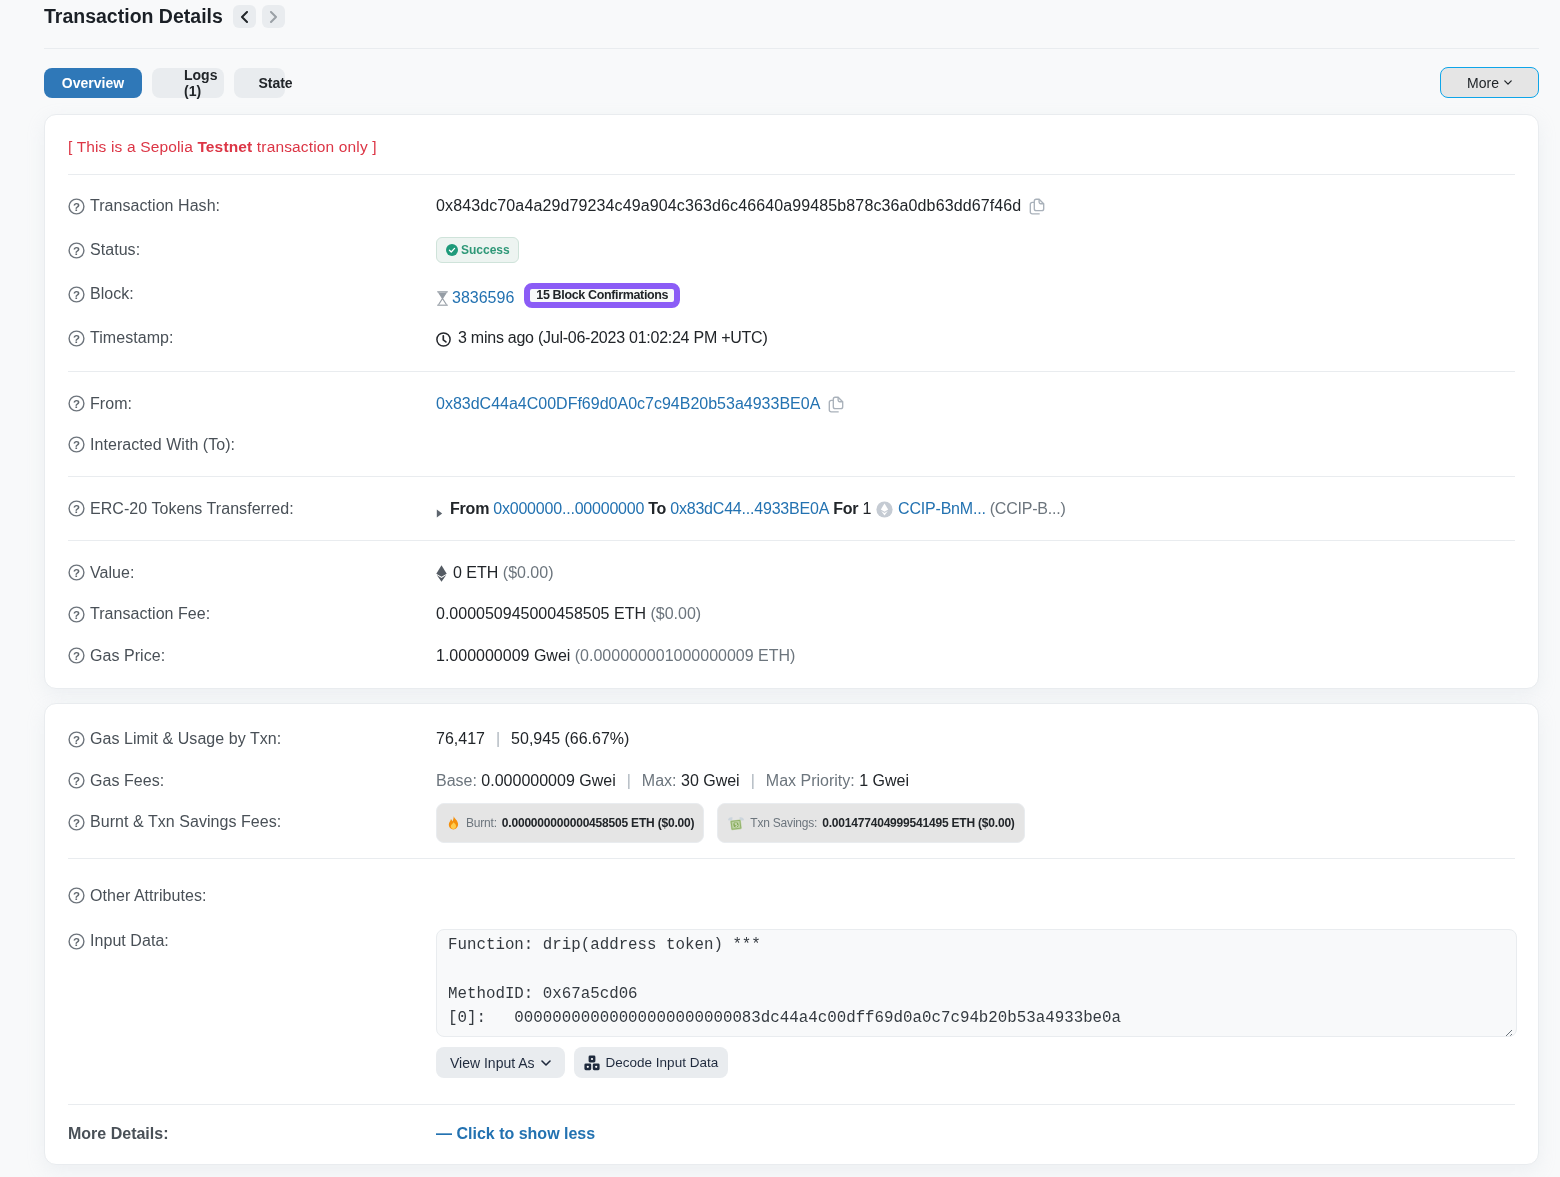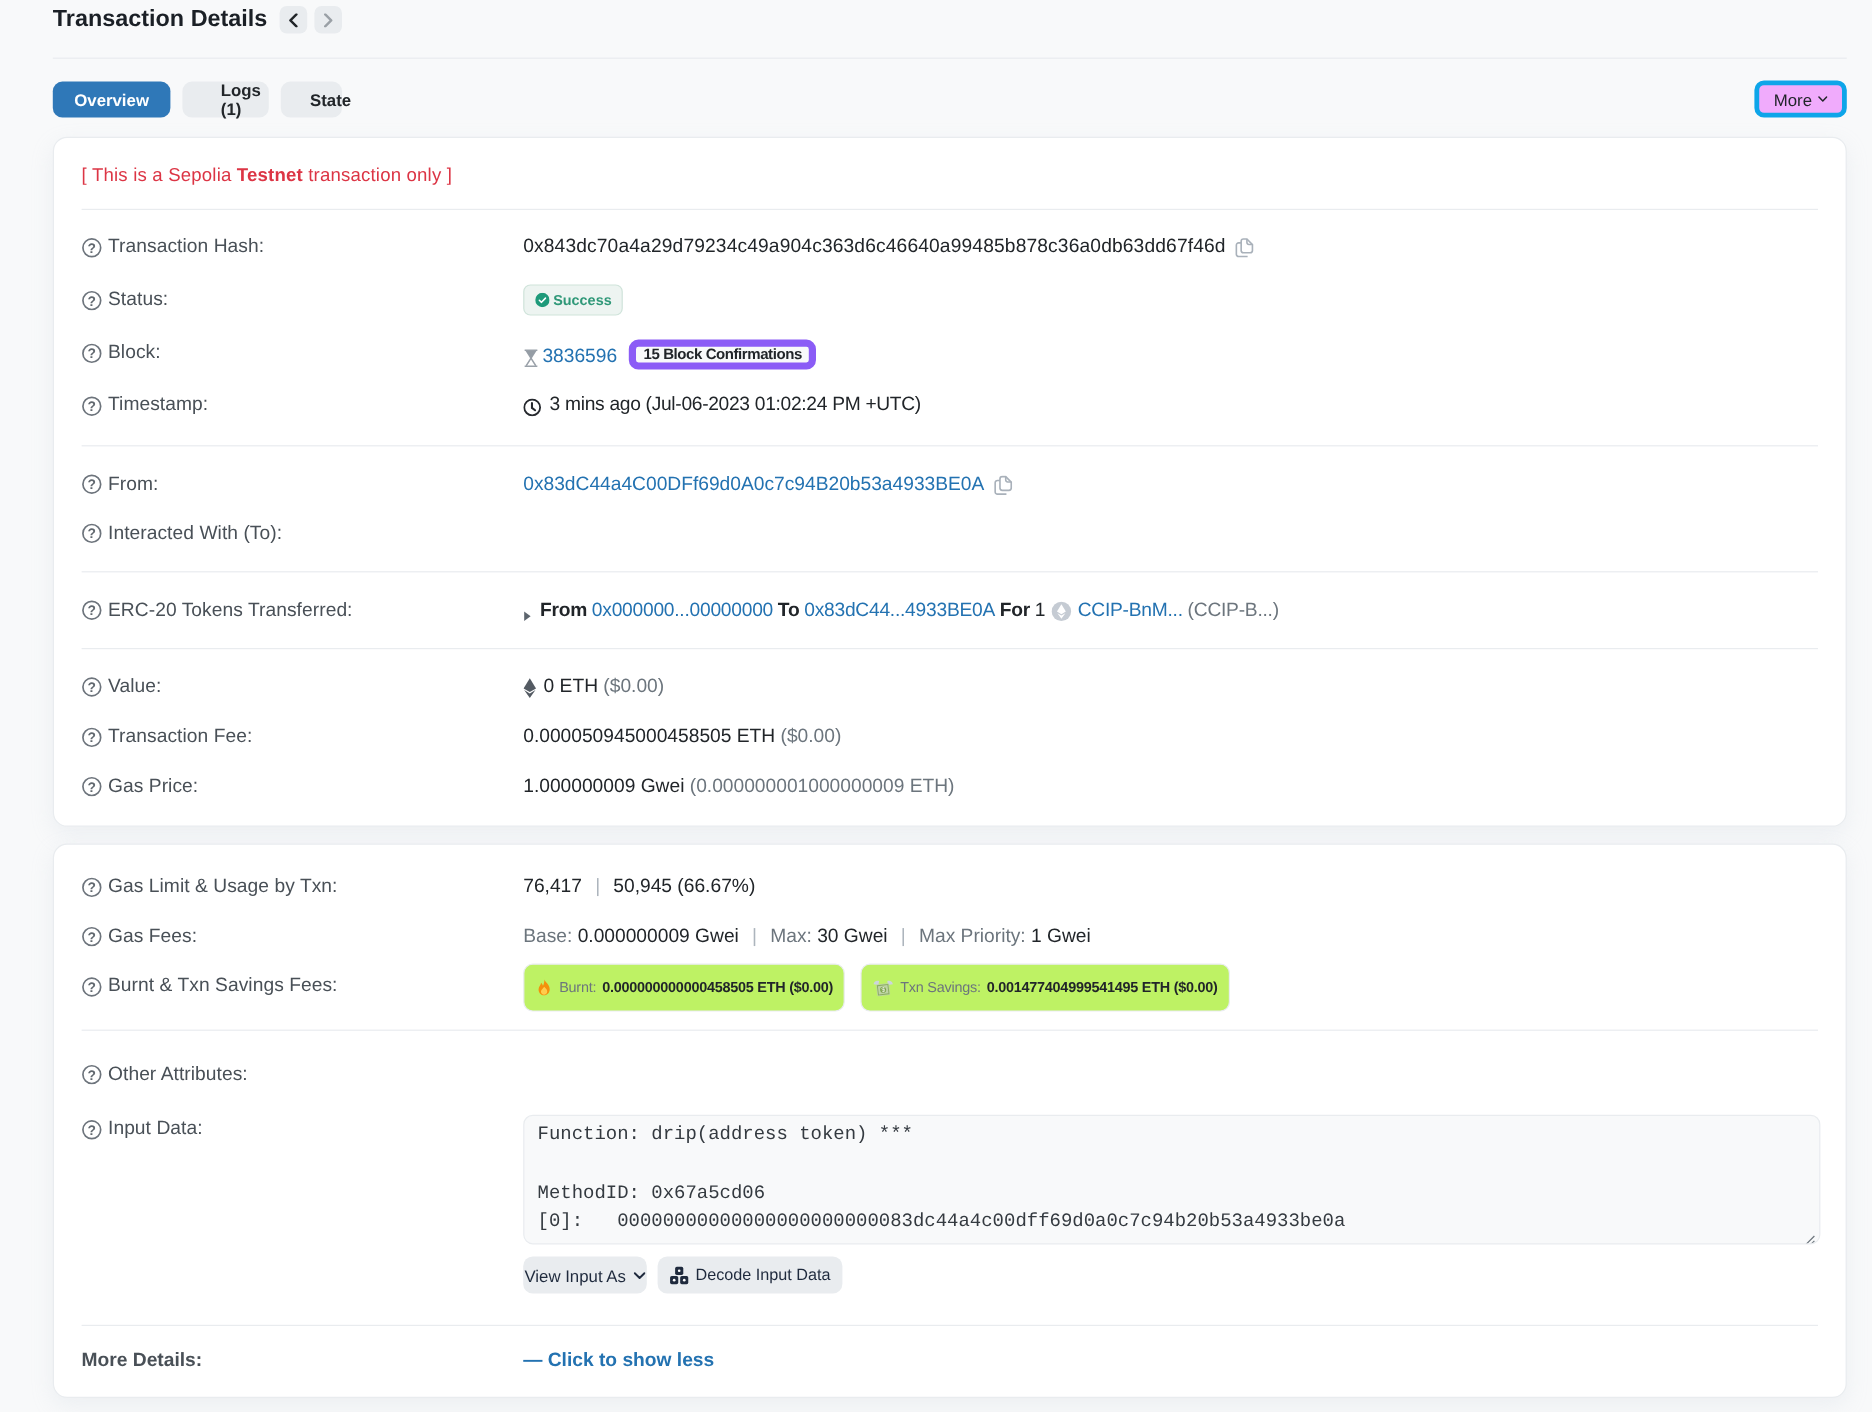"More" .morebtn { background: #f0abfc -> #e5e5e5; border: 4px solid #0ea5e9 -> 1px solid #0ea5e9; padding: 0 12px -> 0 26px }
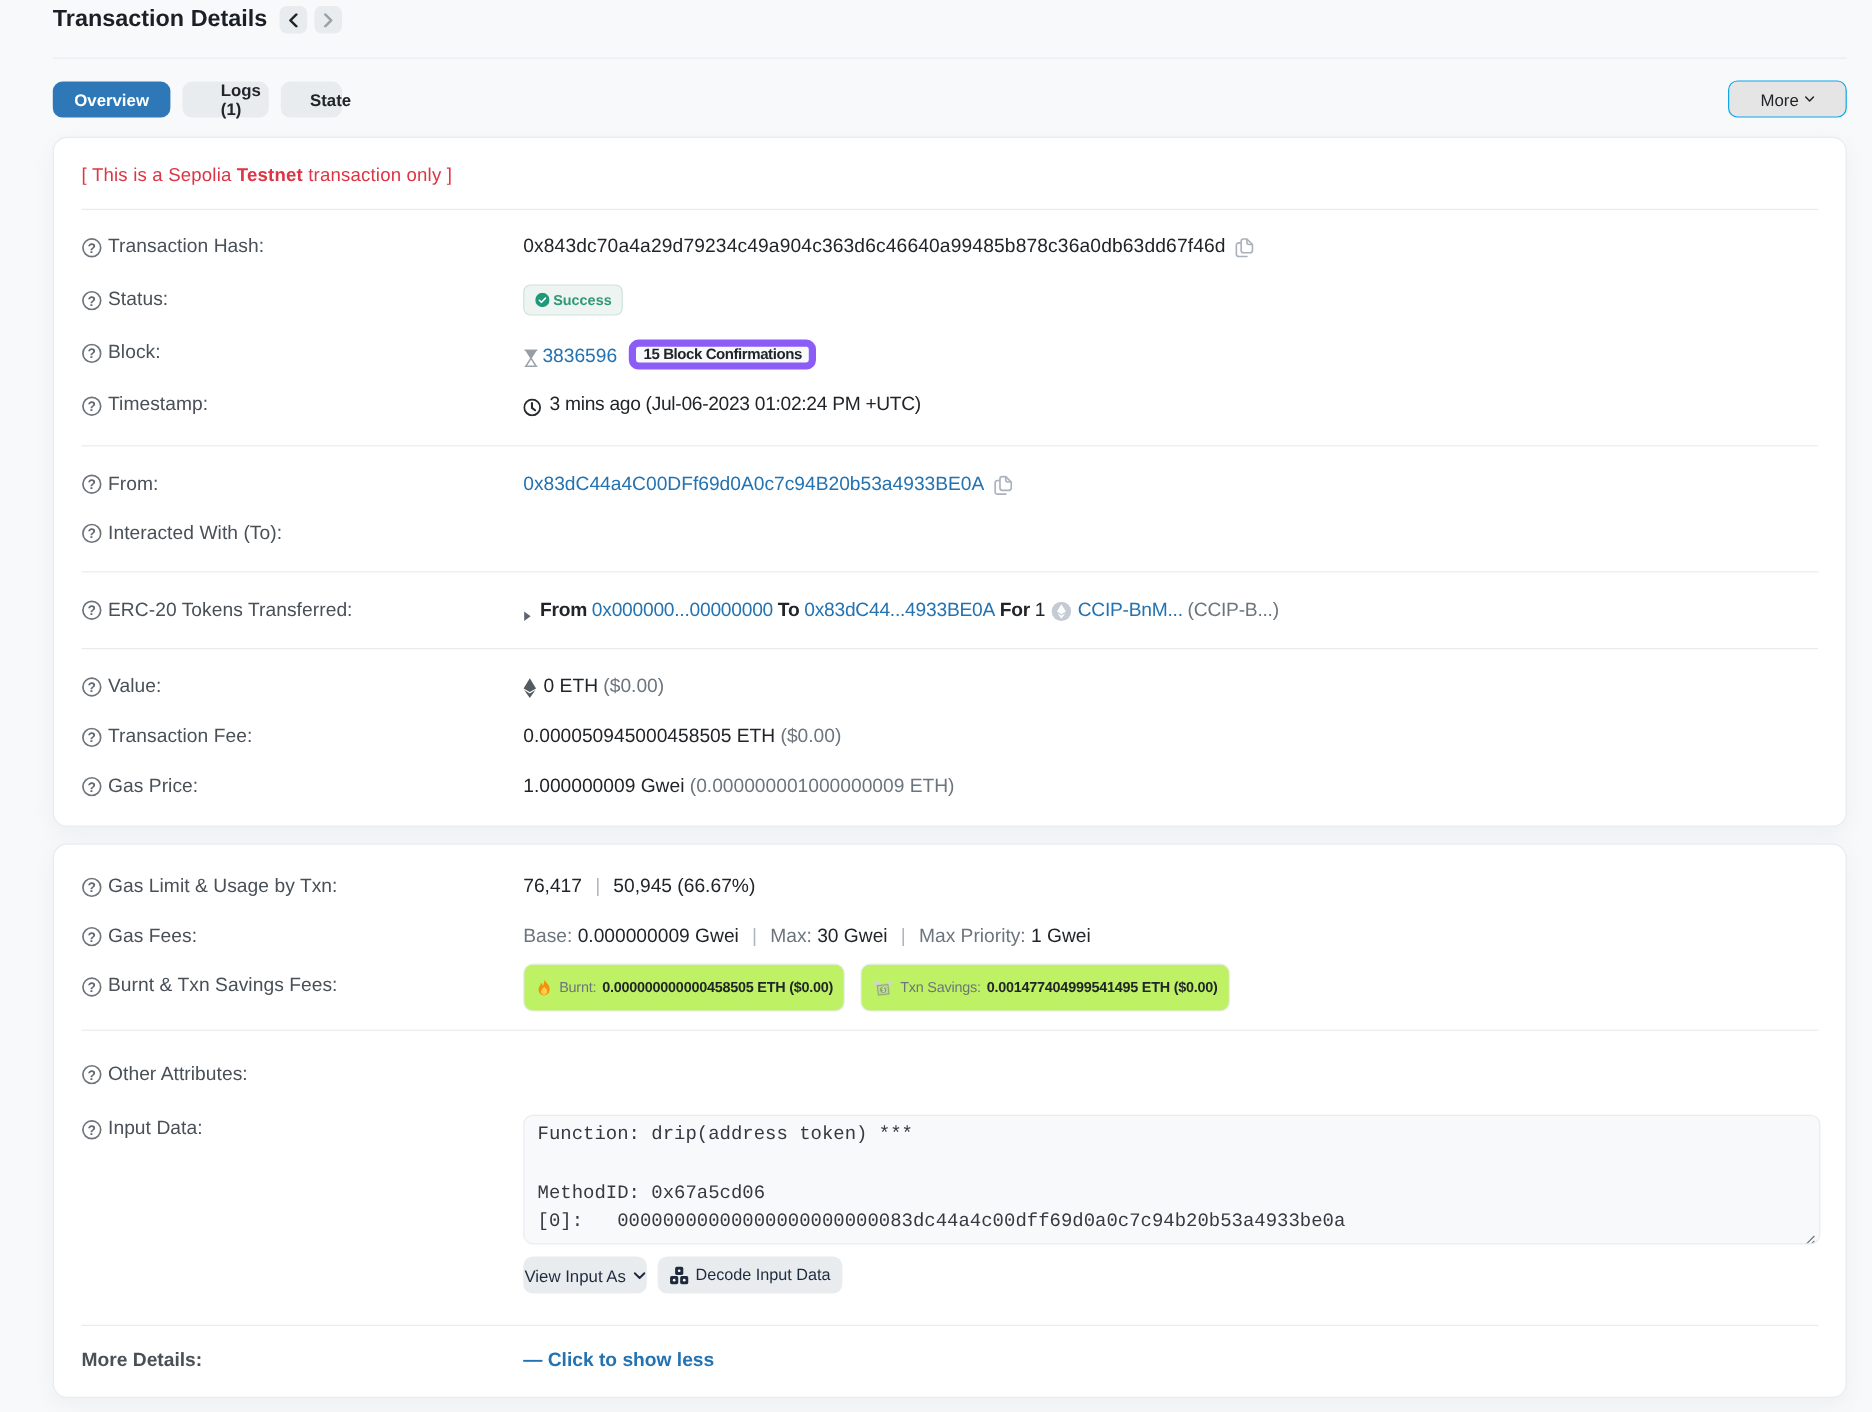"Burnt:" .badge-fee { background: #bef264 -> #e5e5e5 }
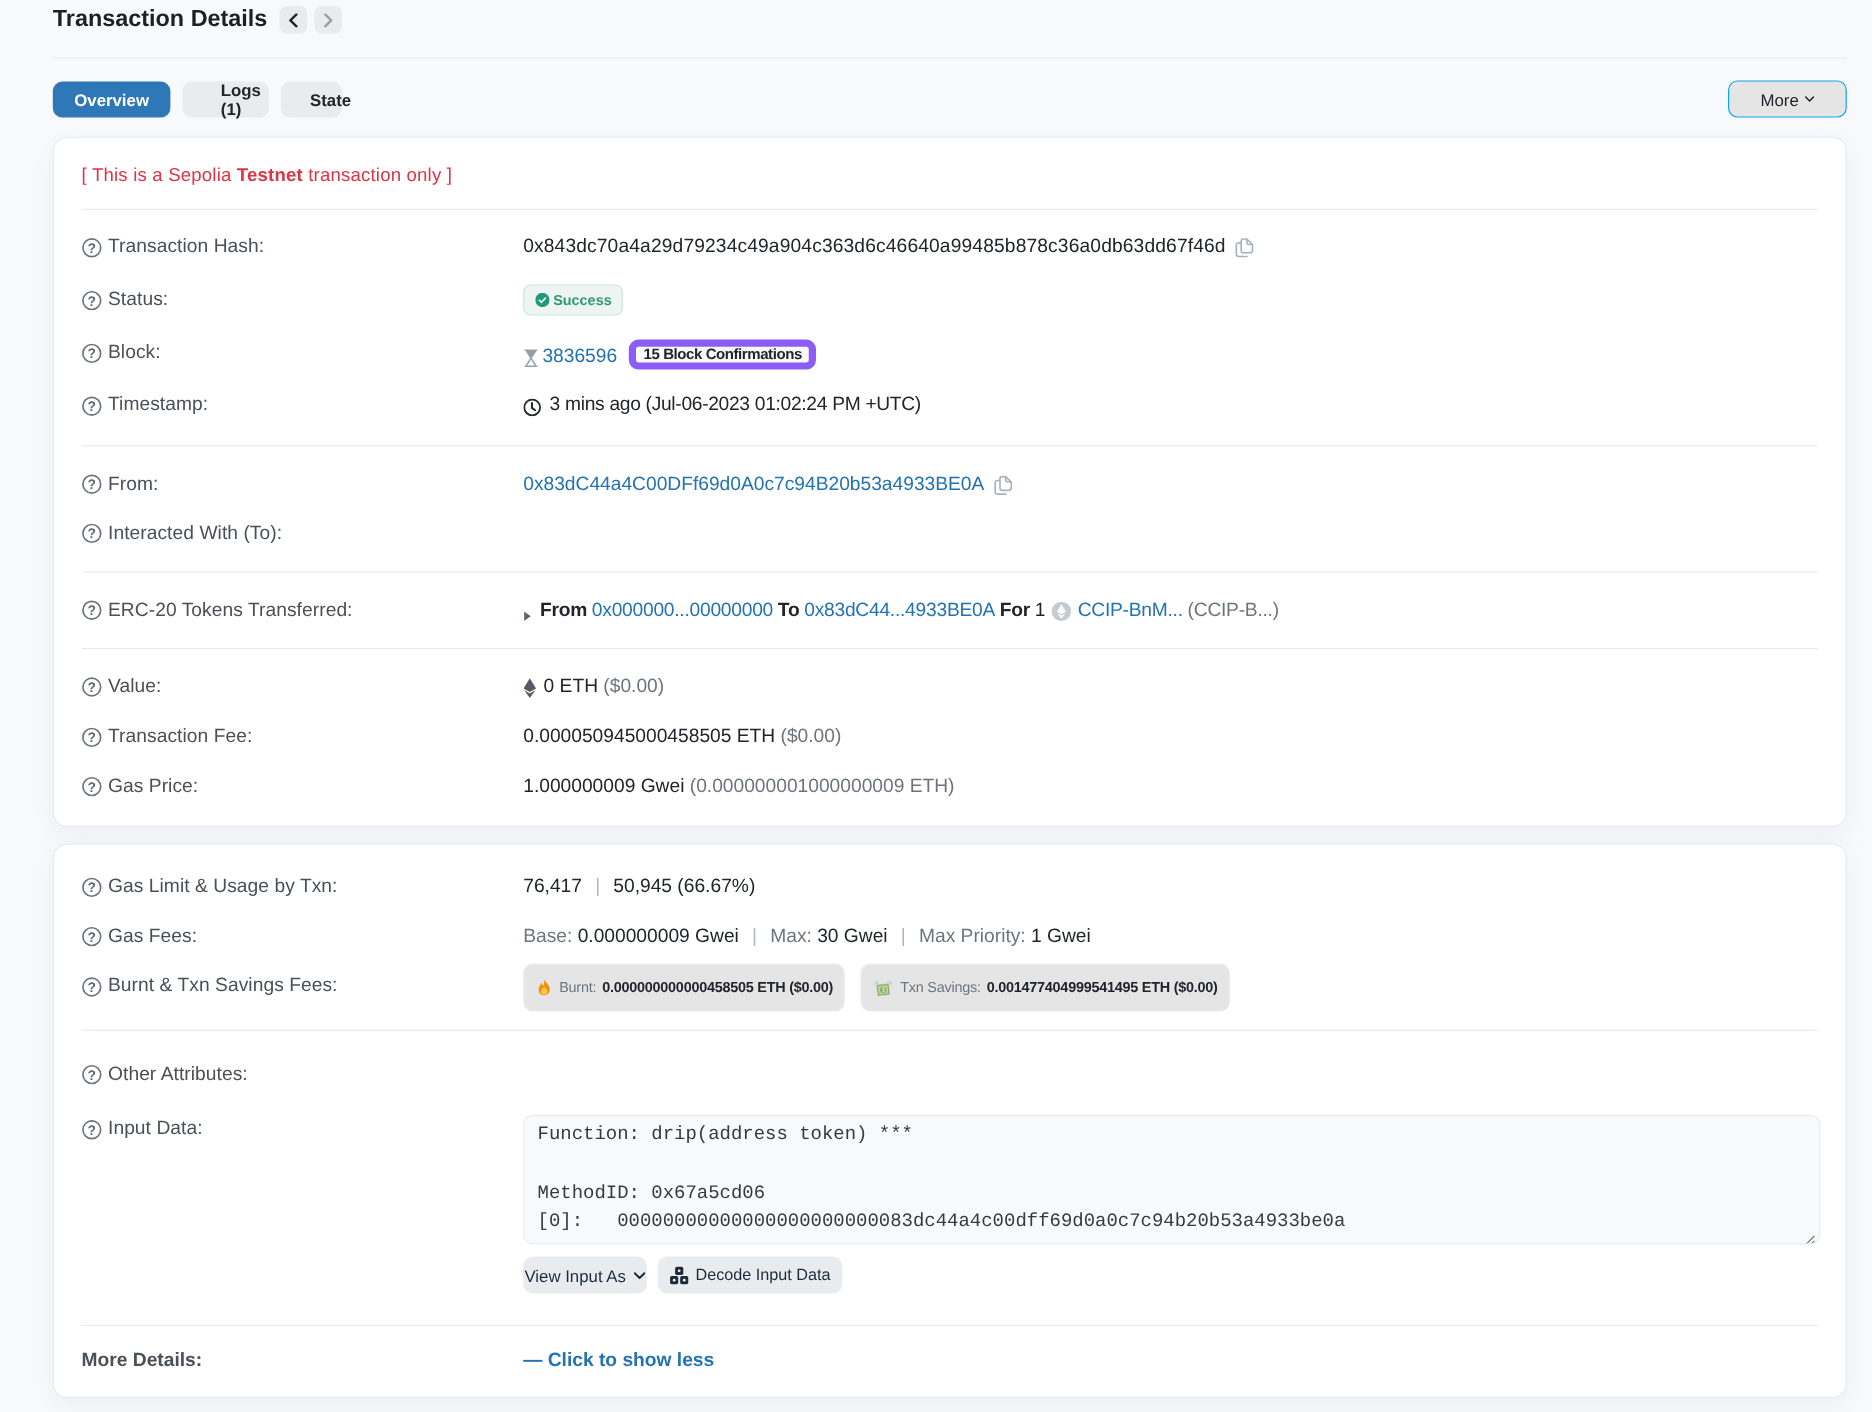"View Input As" .btn-light2 { padding: 0 1px -> 0 14px }
